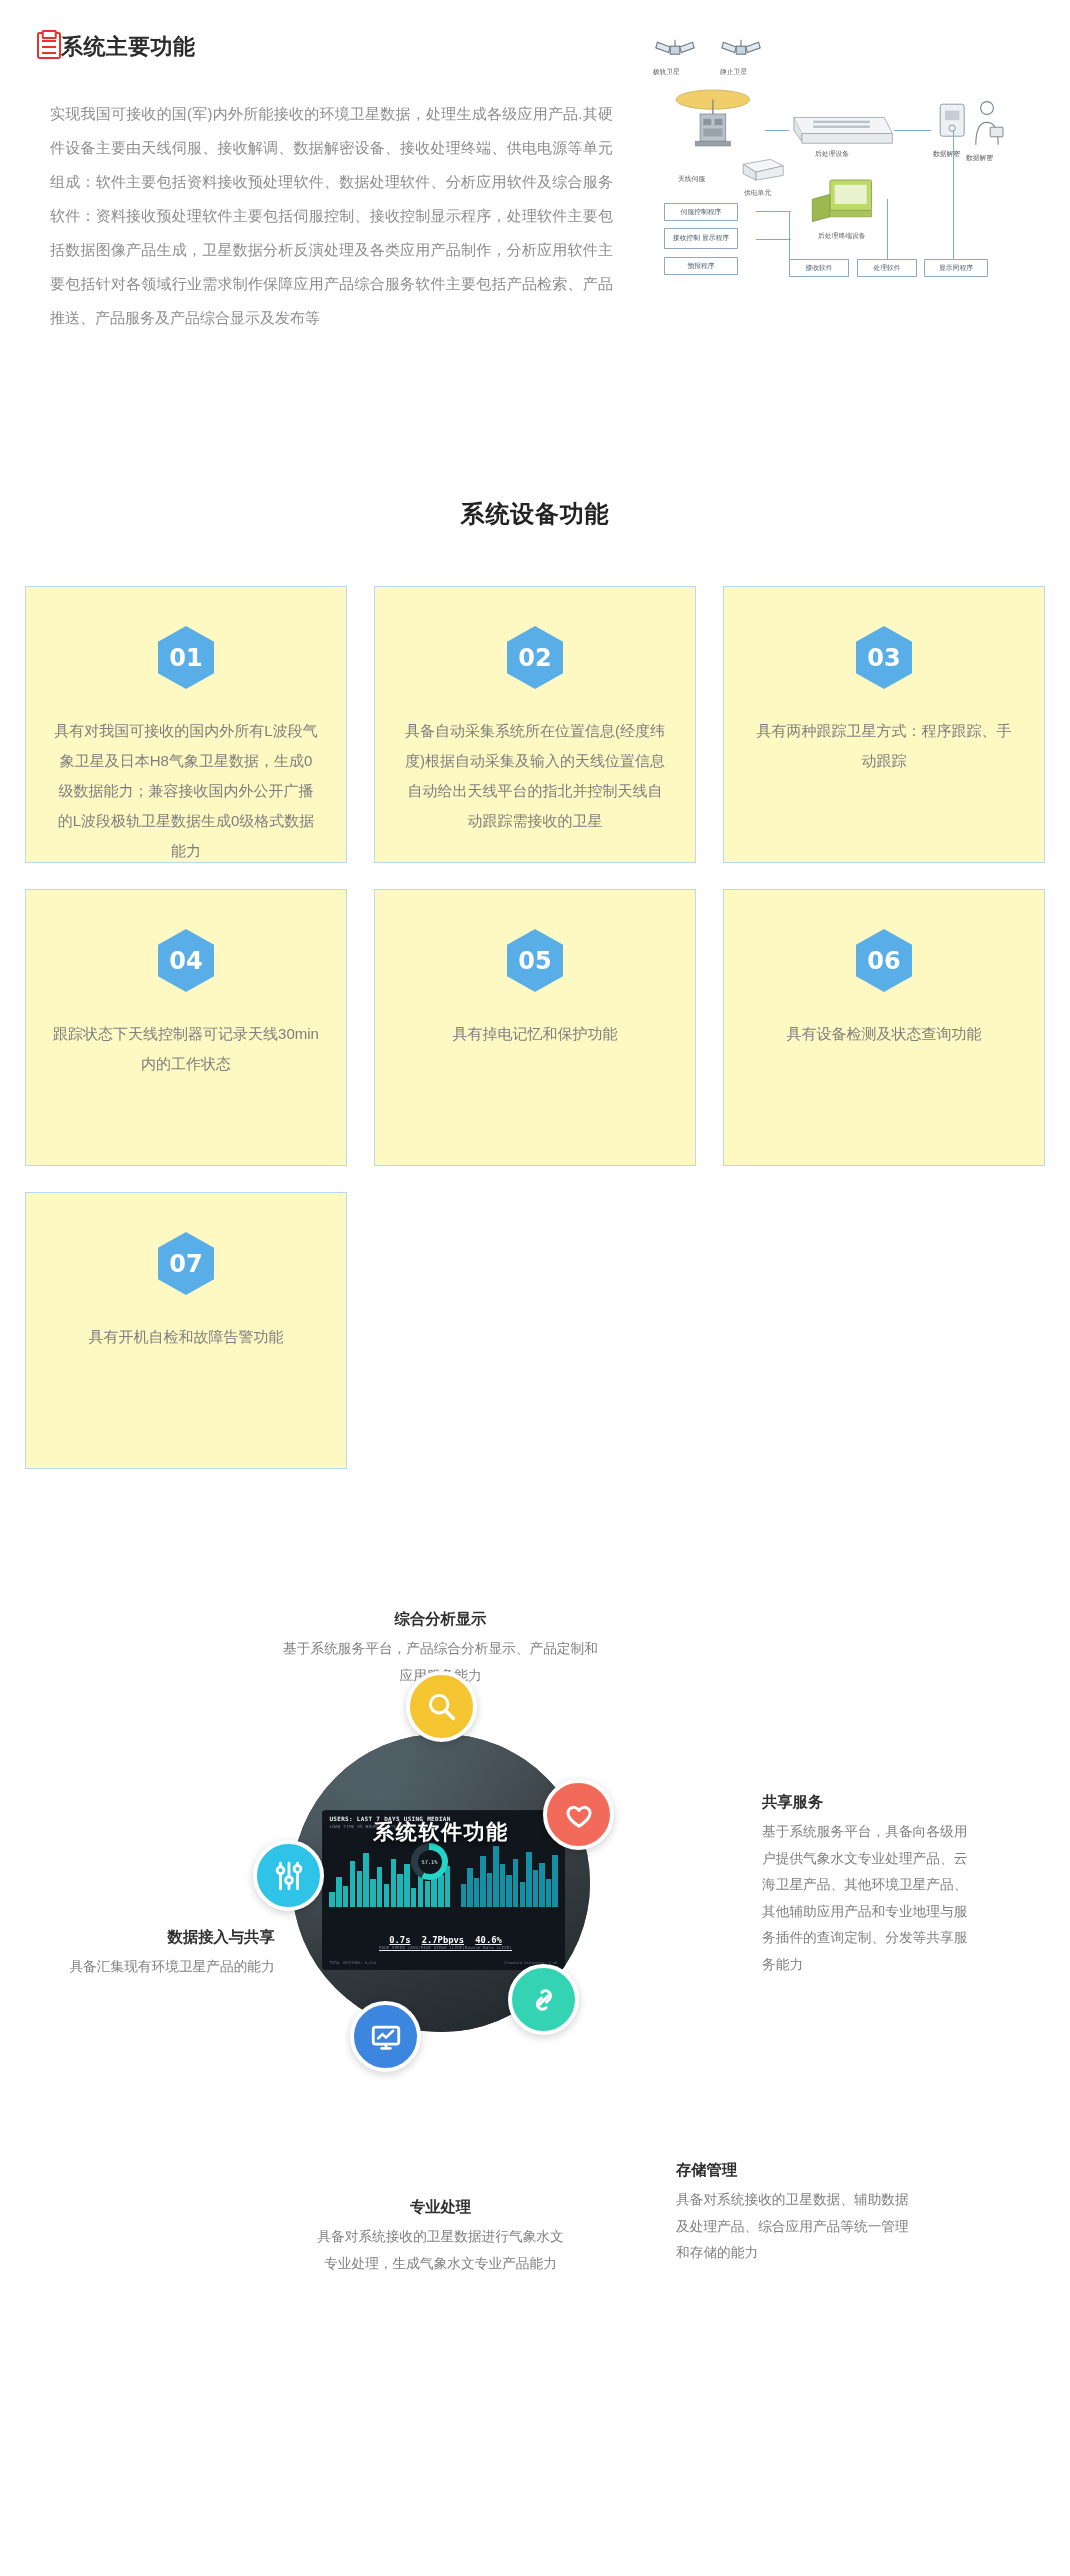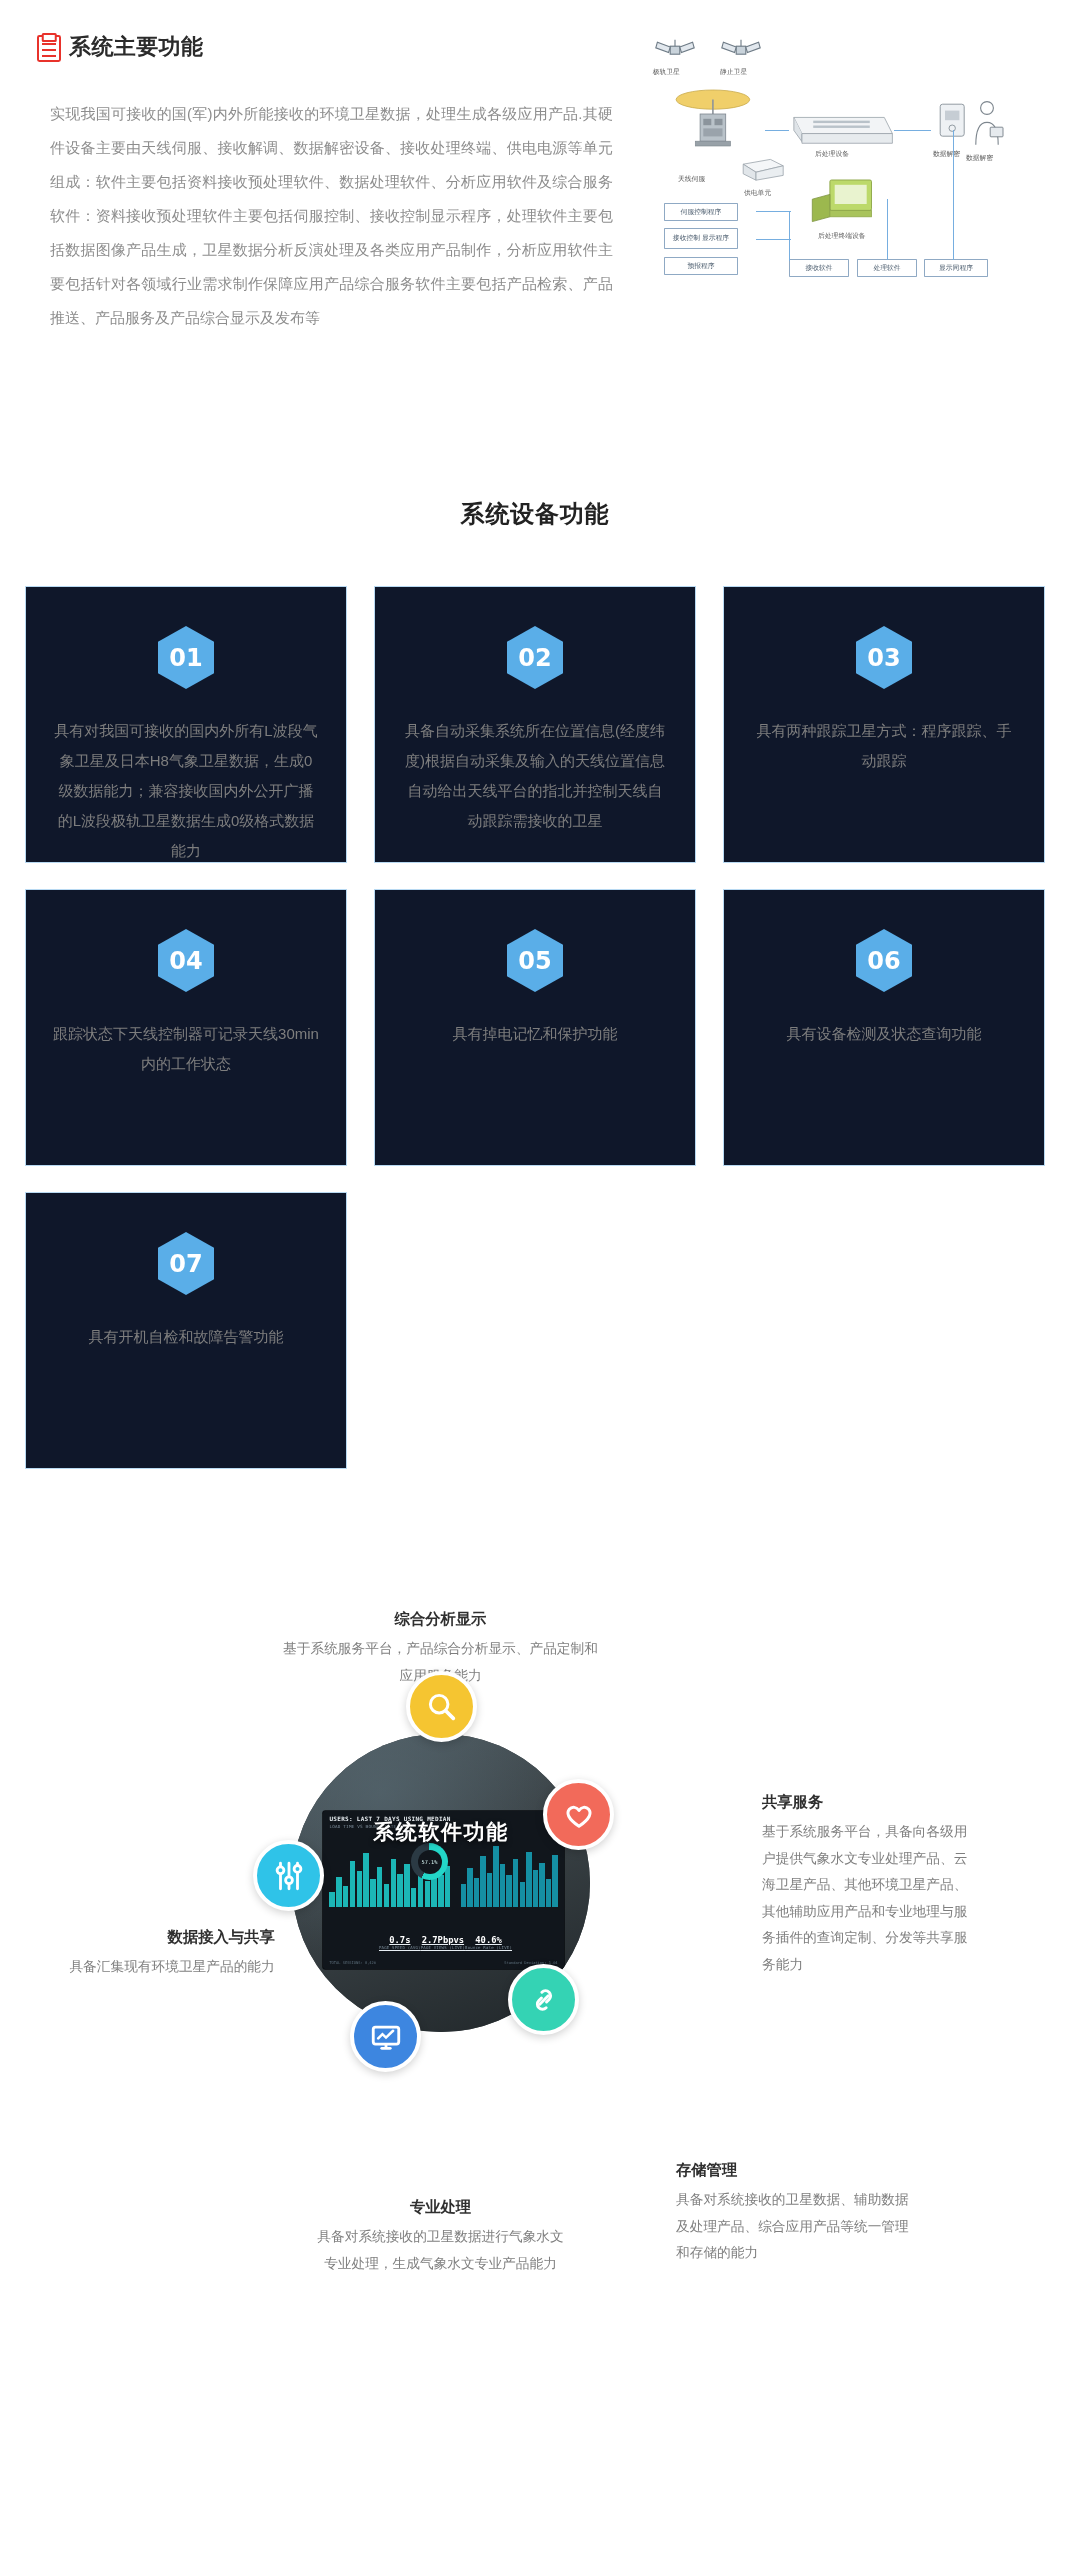"系统主要功能" .sec-head { align-items: flex-end -> flex-start; gap: 8px -> 0 }
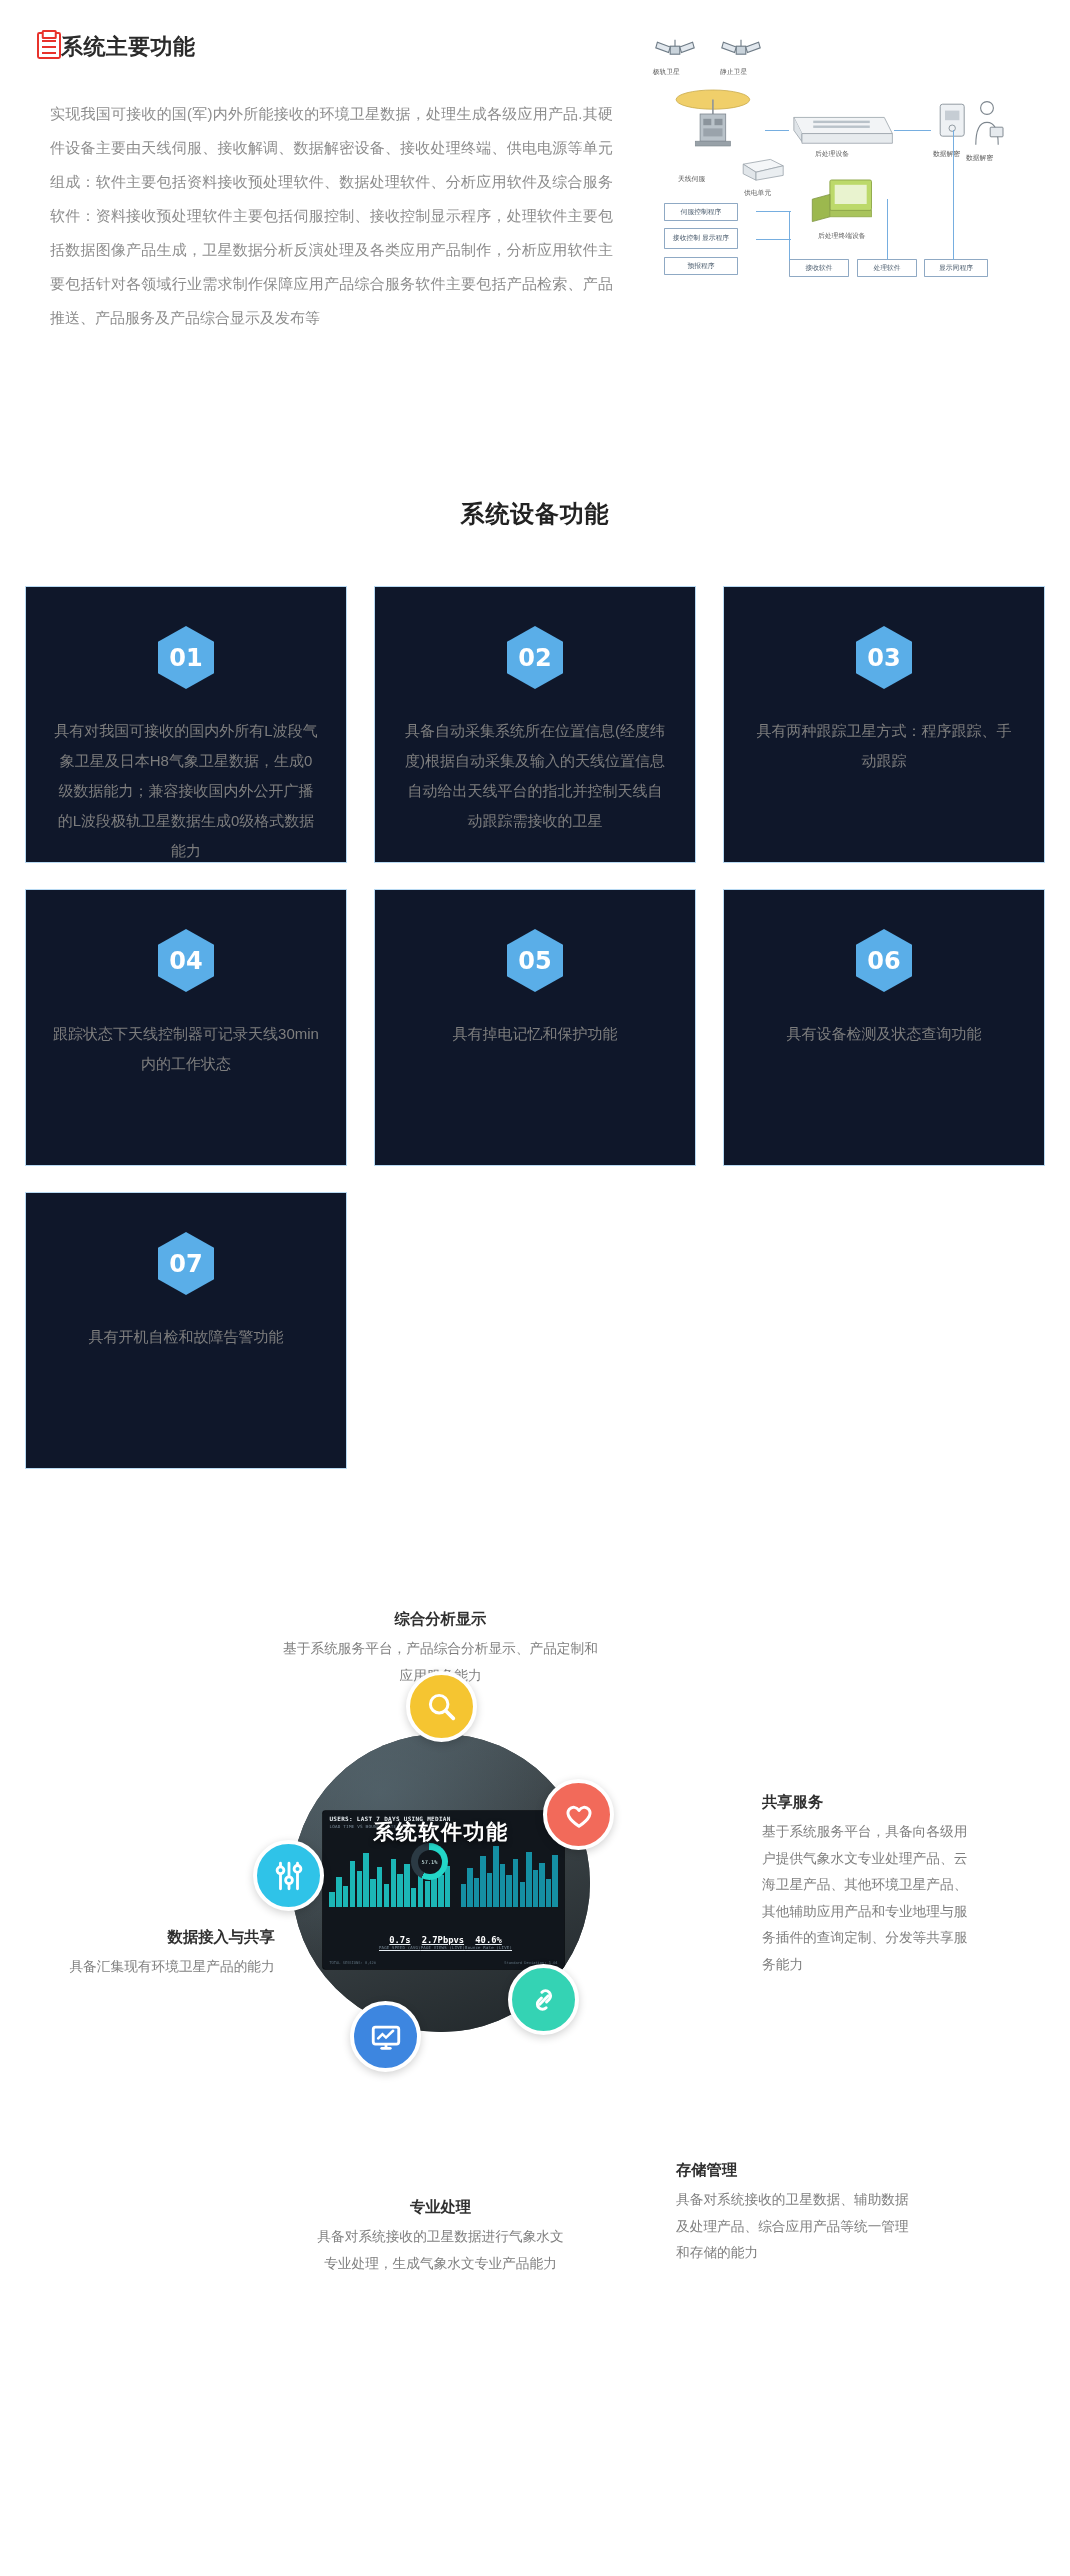"01" .card { background: #0f172a -> #fef9c3 }
